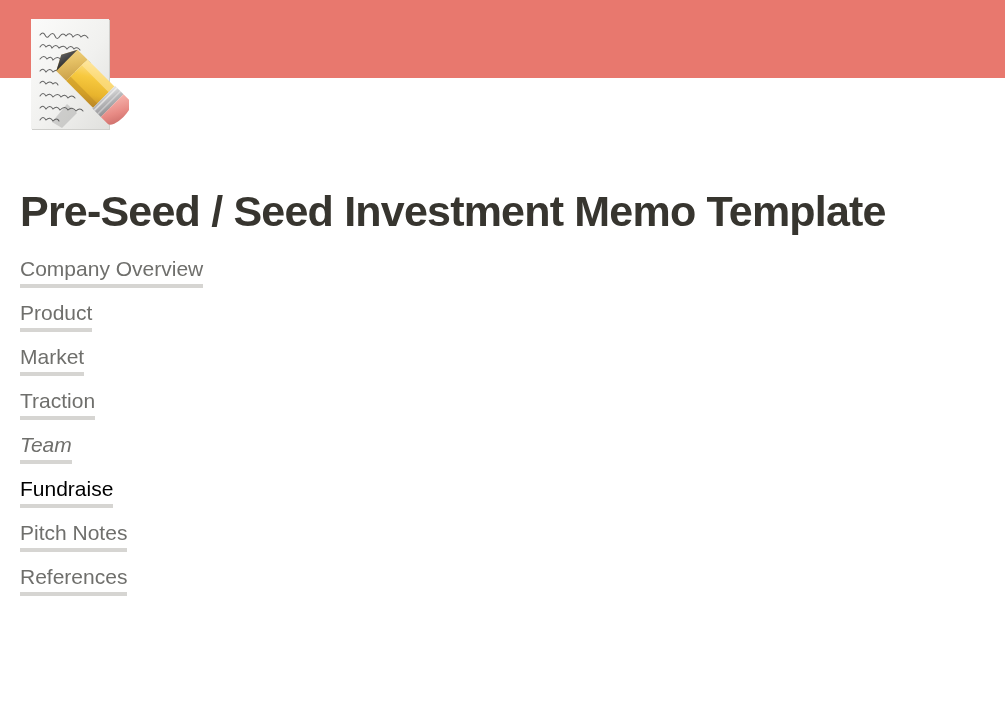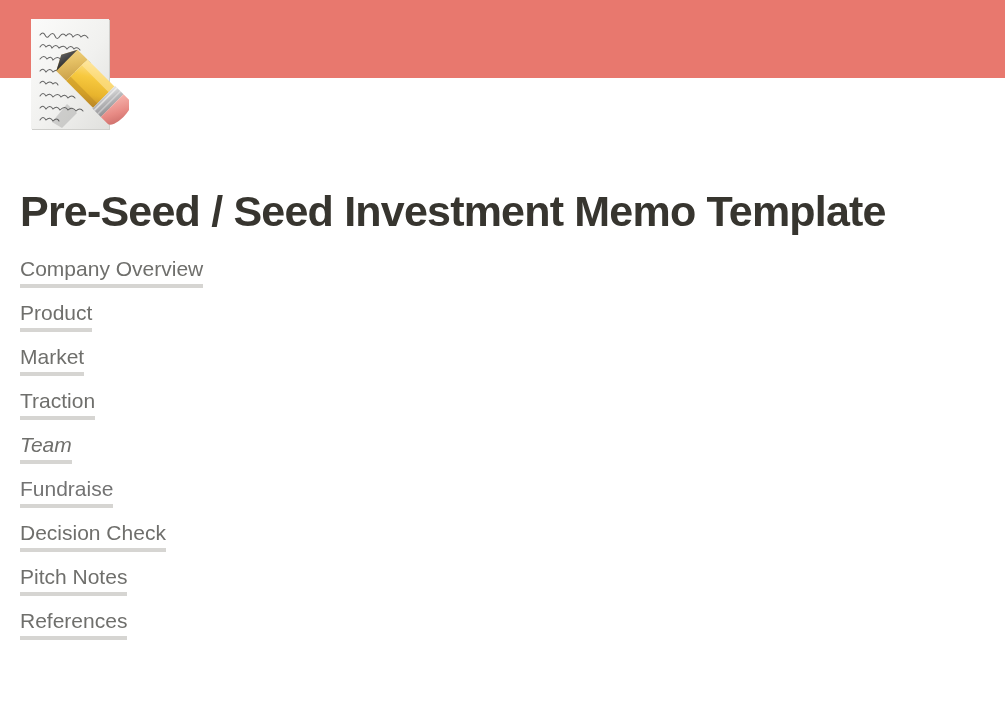"Fundraise" a.toc-link { color: #737373 -> #000000 }
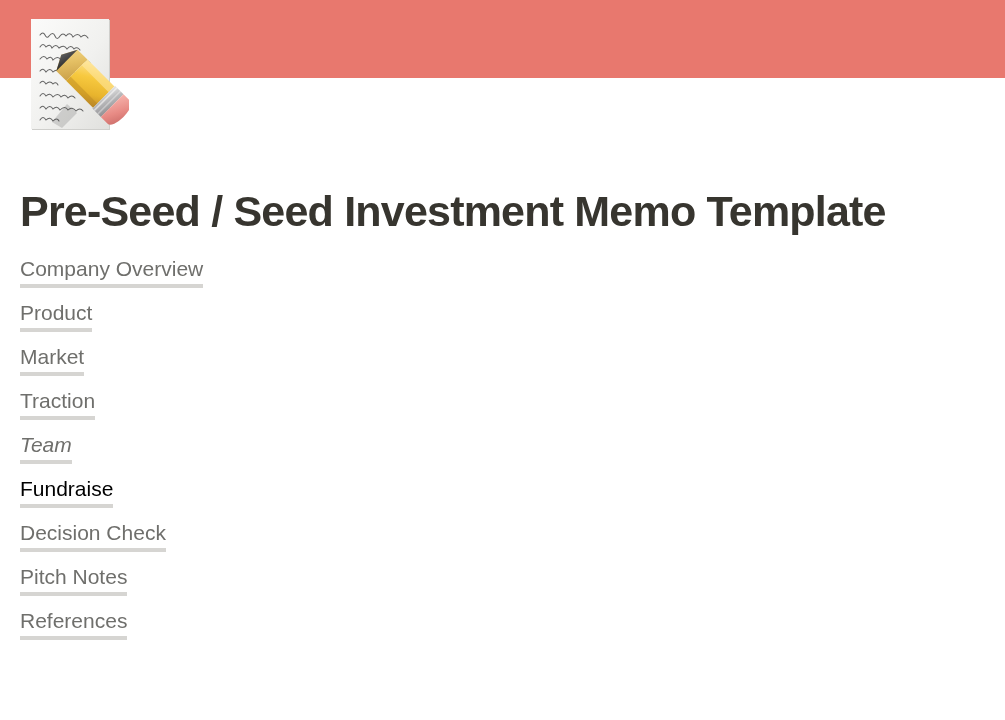"Decision Check" li.toc-item { html: <li> <a>Decision Check</a> </li> -> none }
